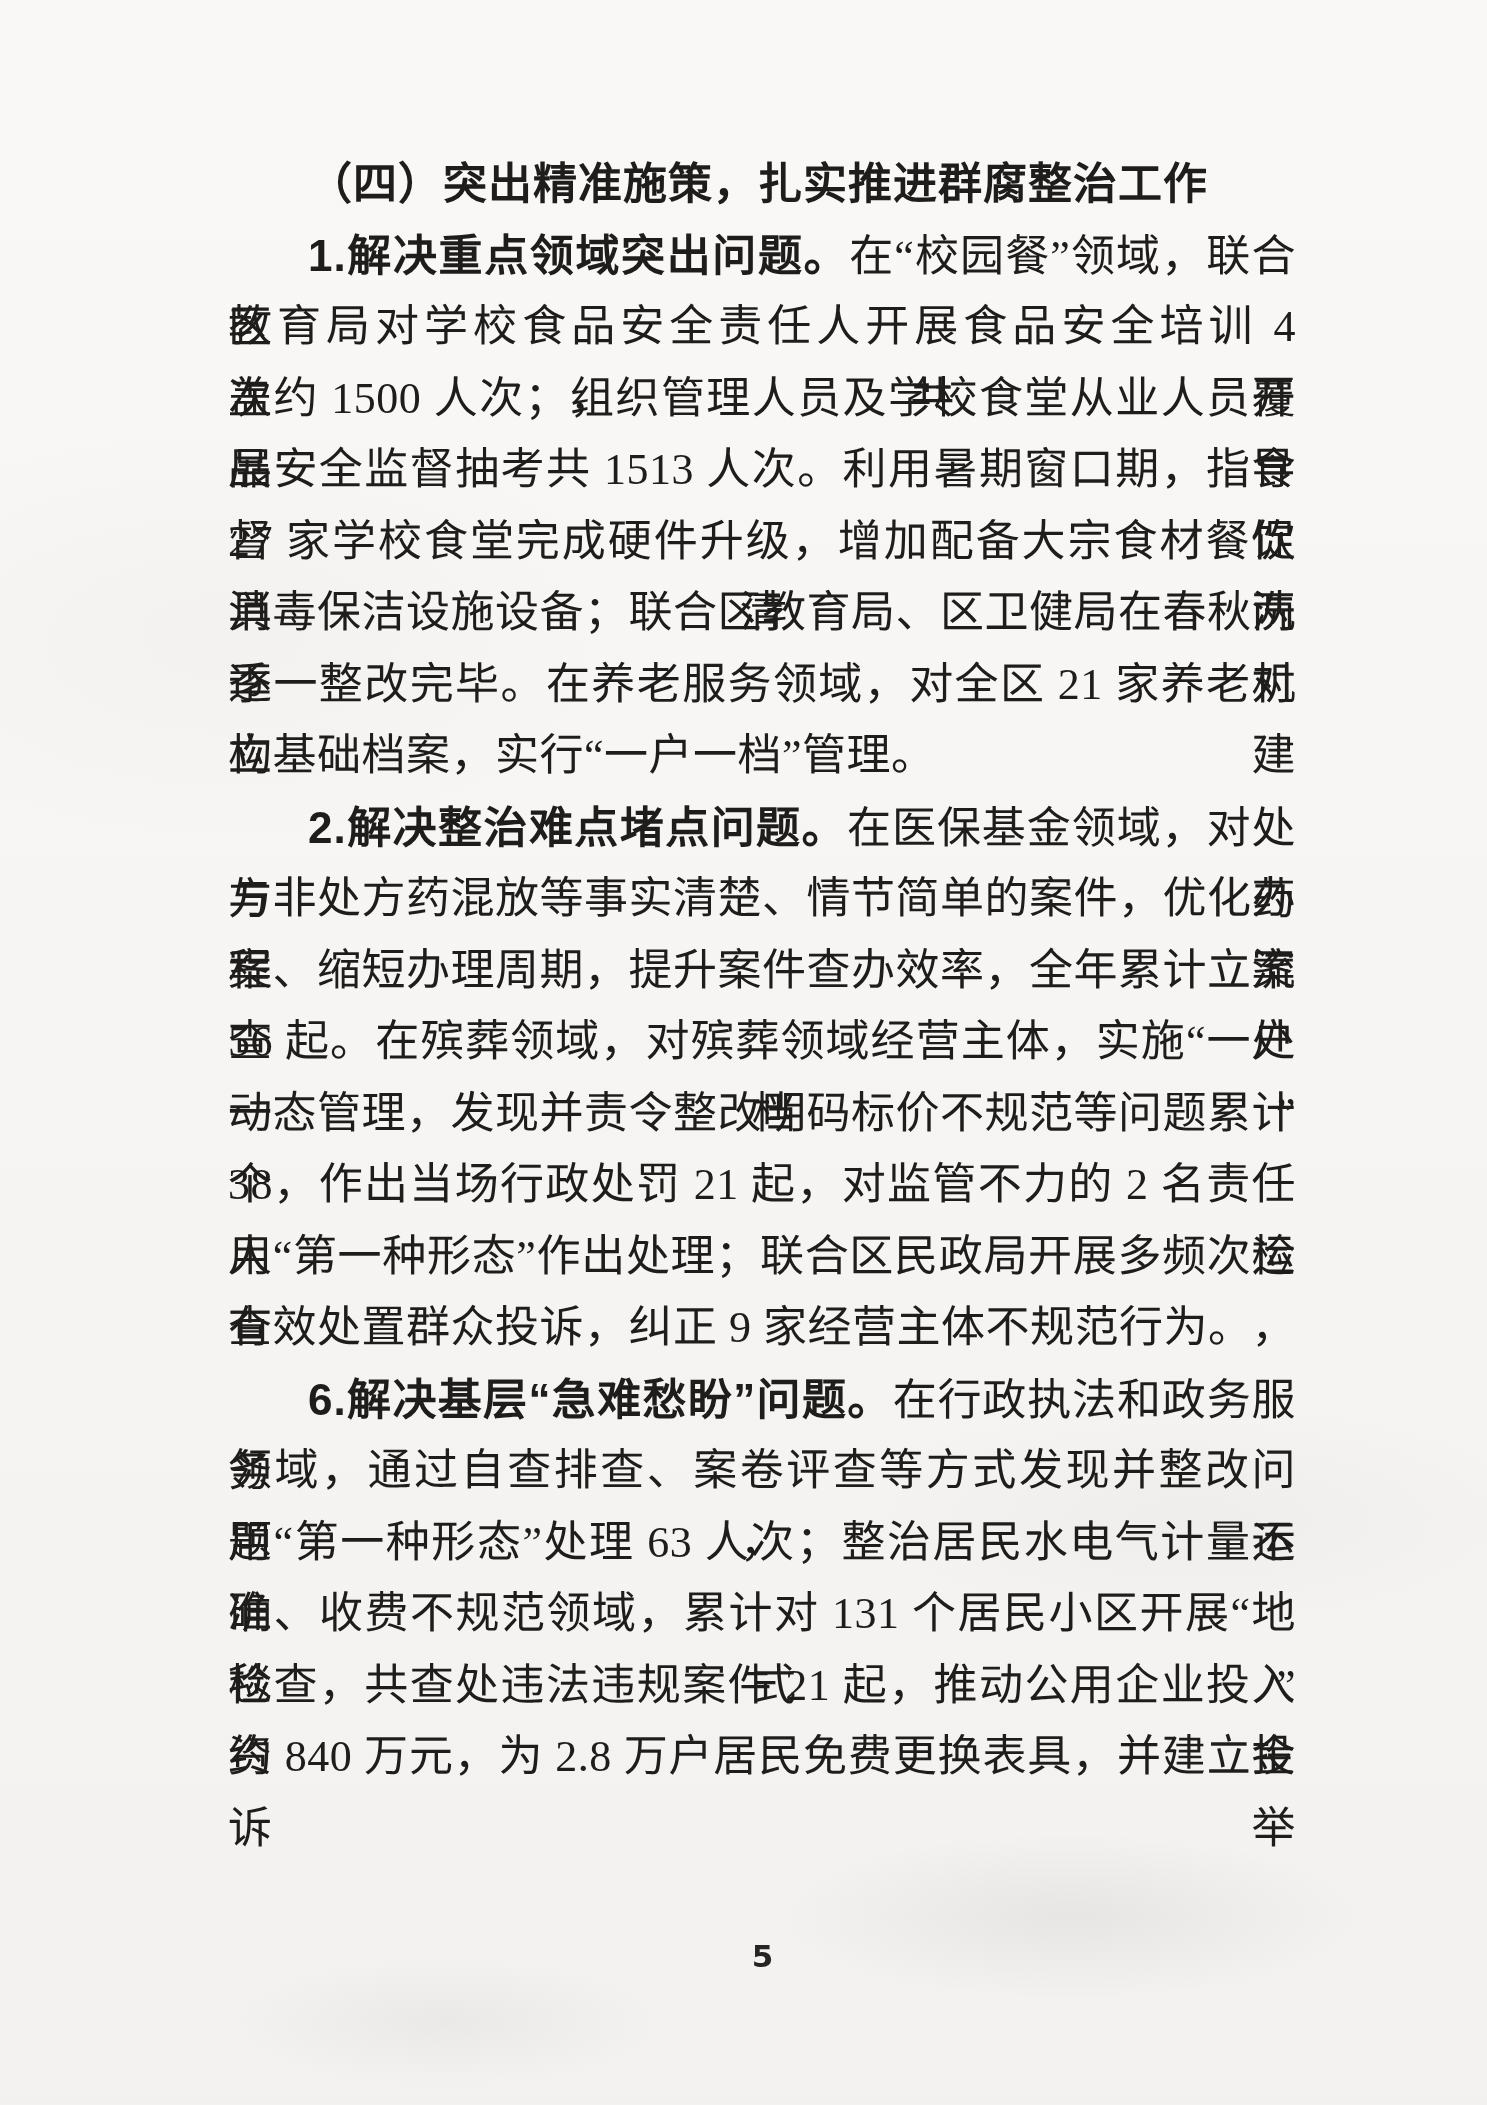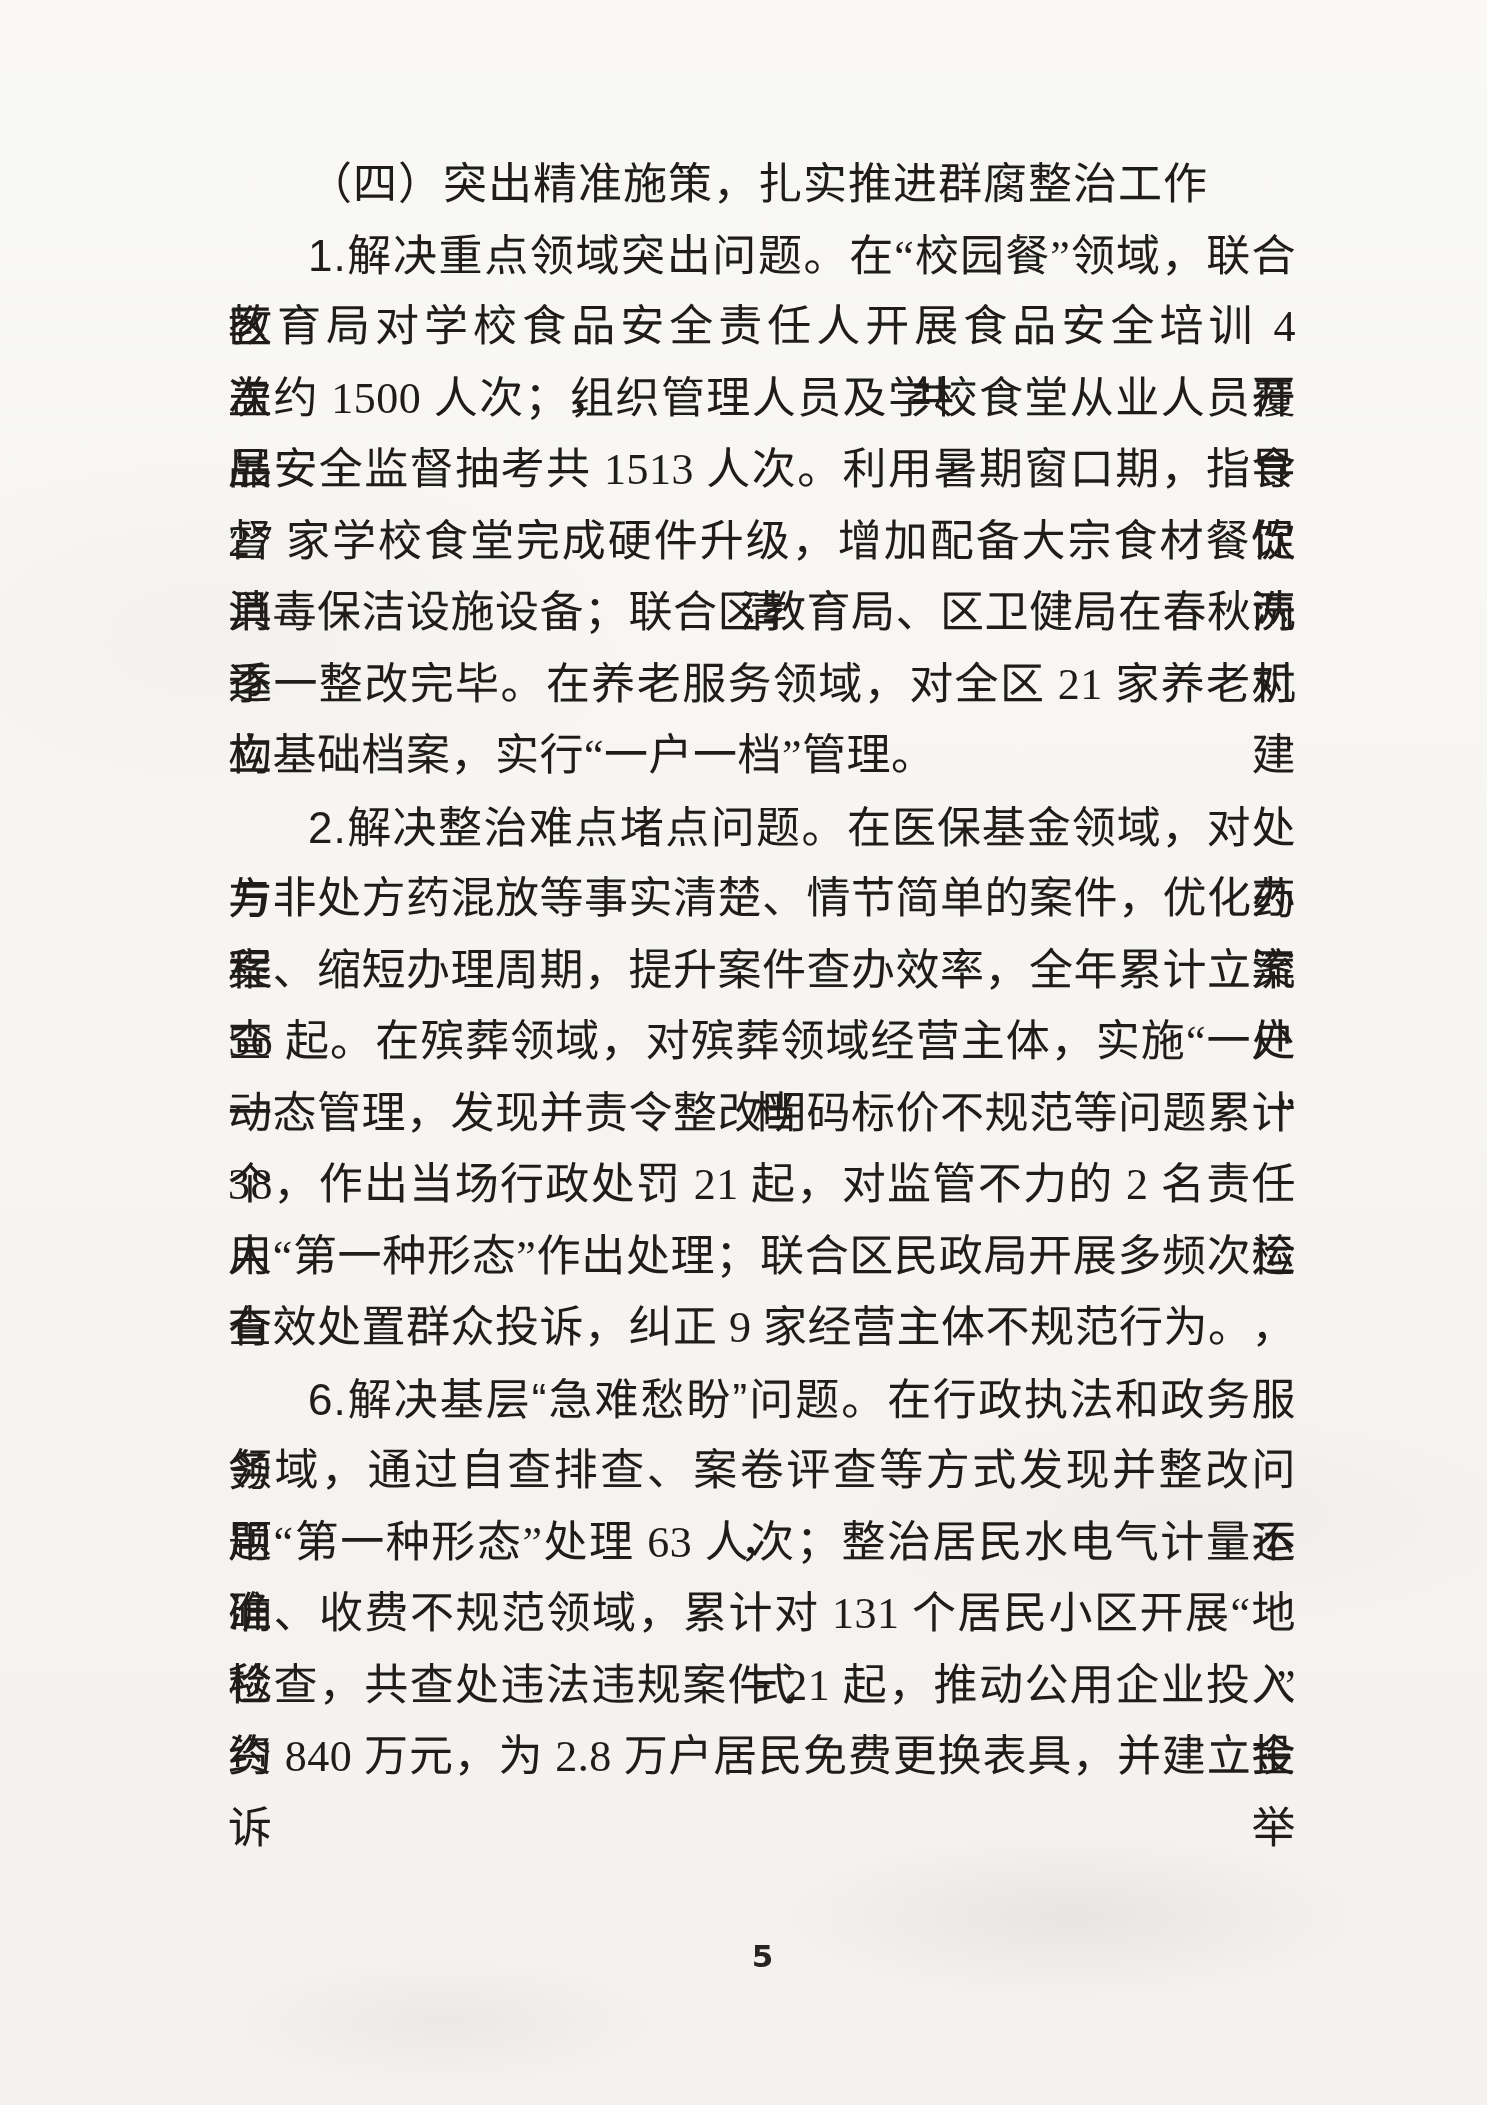"（四）突出精准施策，扎实推进群腐整治工作" .seg.bold { font-weight: 400 -> 700 }
